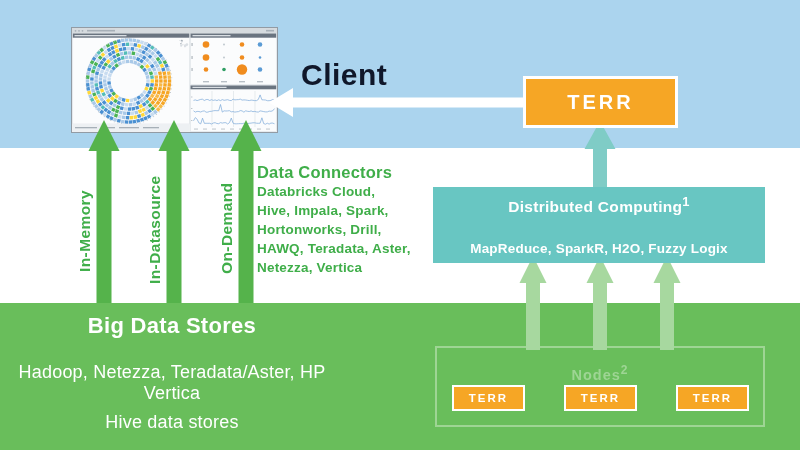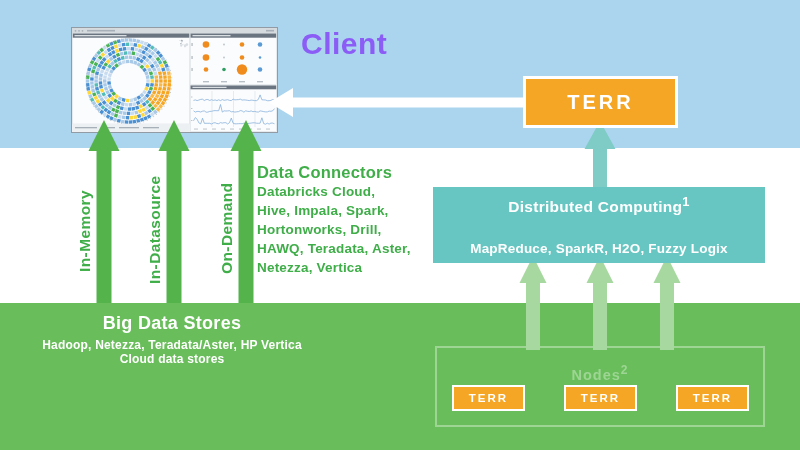"Client" div.client-title { color: #8b5cf6 -> #0f172a; margin-top: none -> 31px }
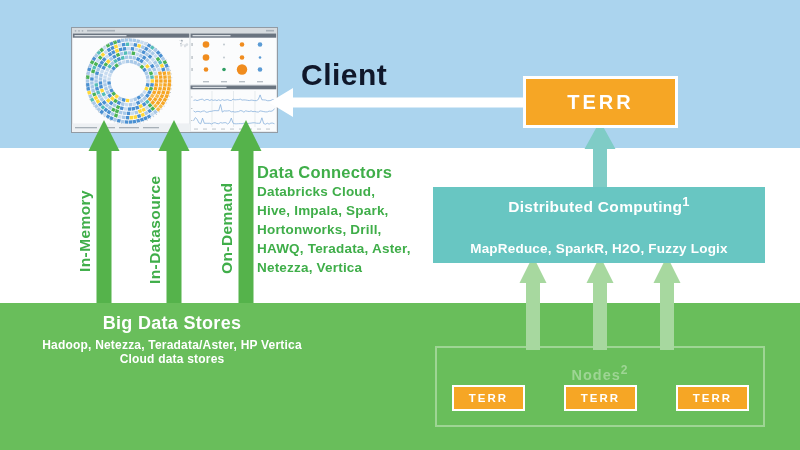"Big Data Stores" .stores-title { font-size: 18px -> 22px; margin-bottom: 4px -> 23px }
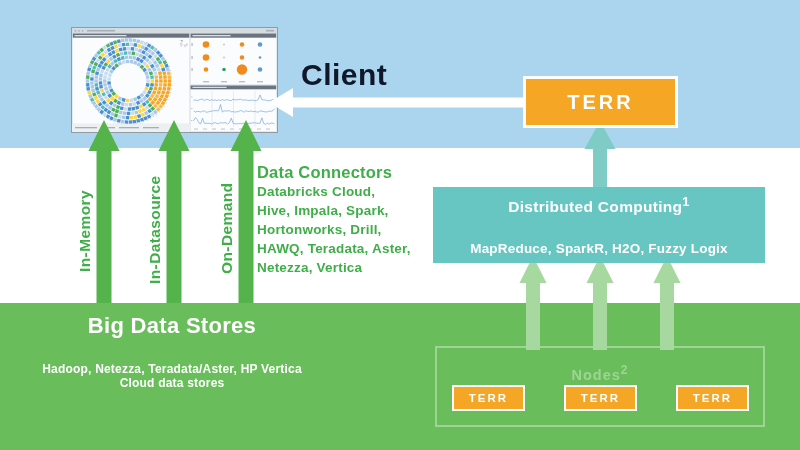"Hadoop, Netezza, Teradata/Aster, HP" .stores-line { font-size: 12px -> 18px; font-weight: bold -> normal; margin-top: 0 -> 8px }
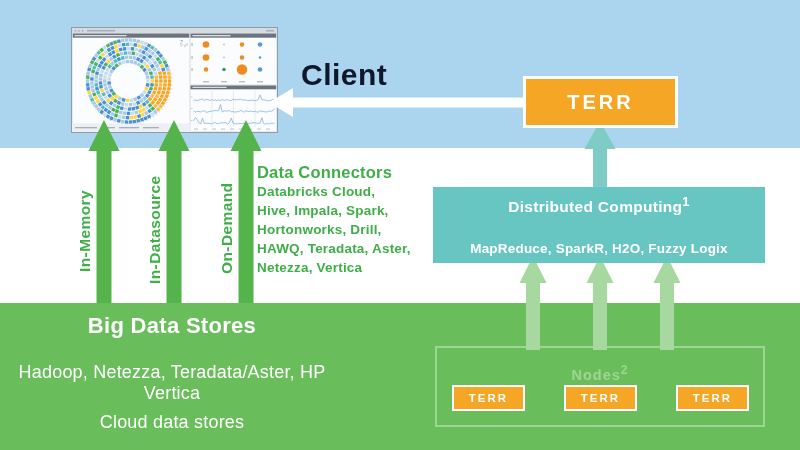"Cloud data stores" div.stores-line { text: Cloud -> Hive }
